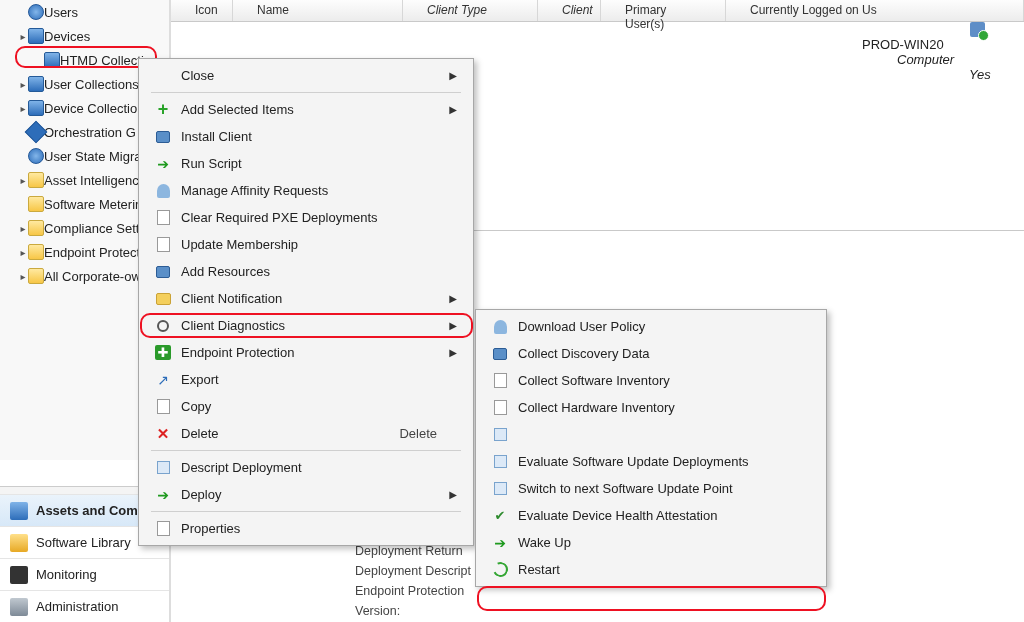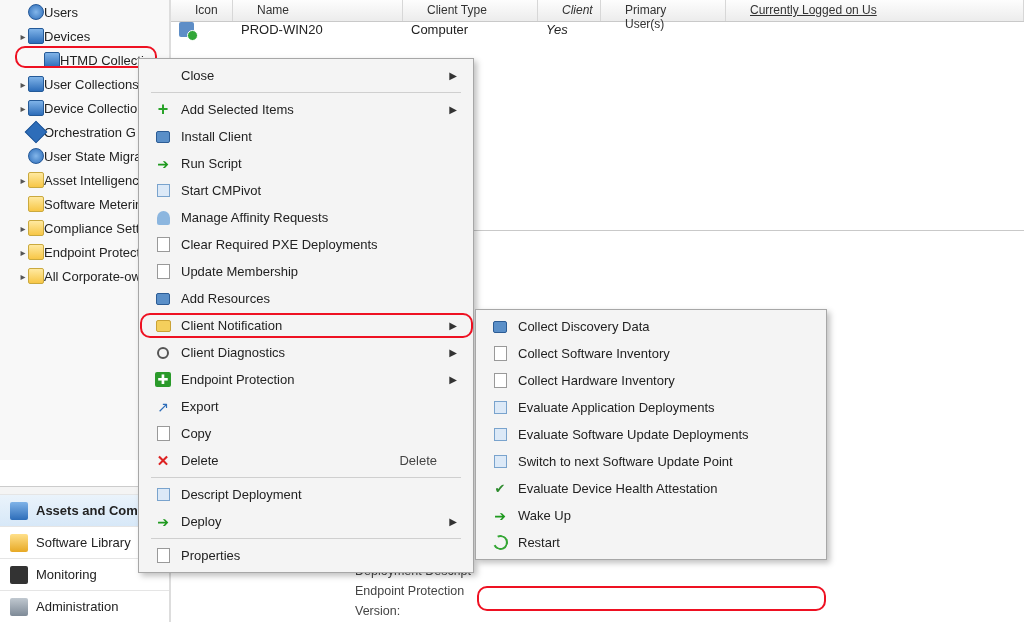"Client Type" .col-ct { font-style: none -> italic }
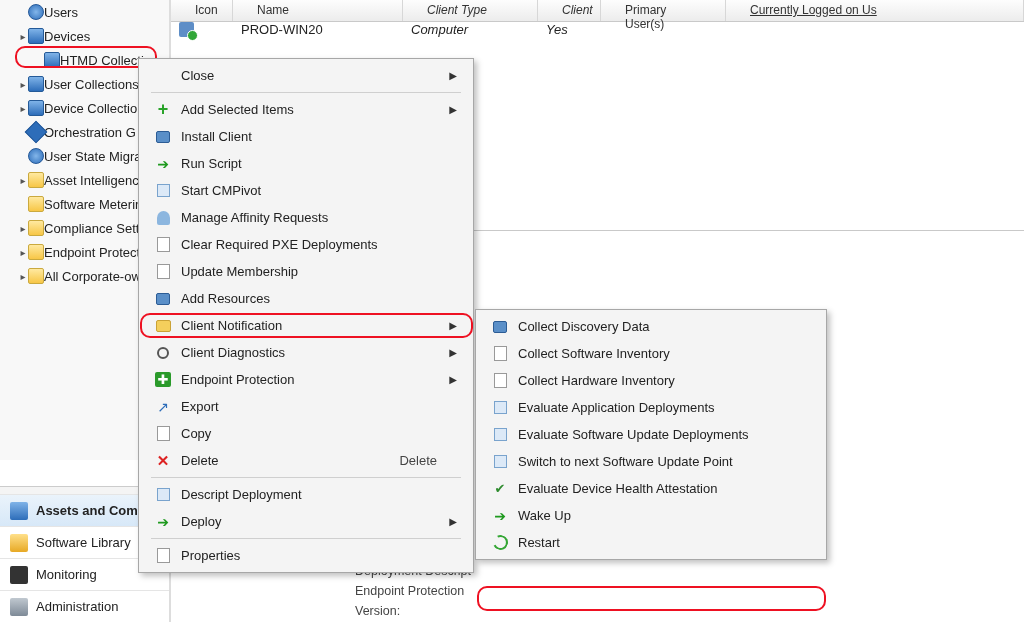"Currently Logged on Us" .col-logged { text-decoration: underline -> none }
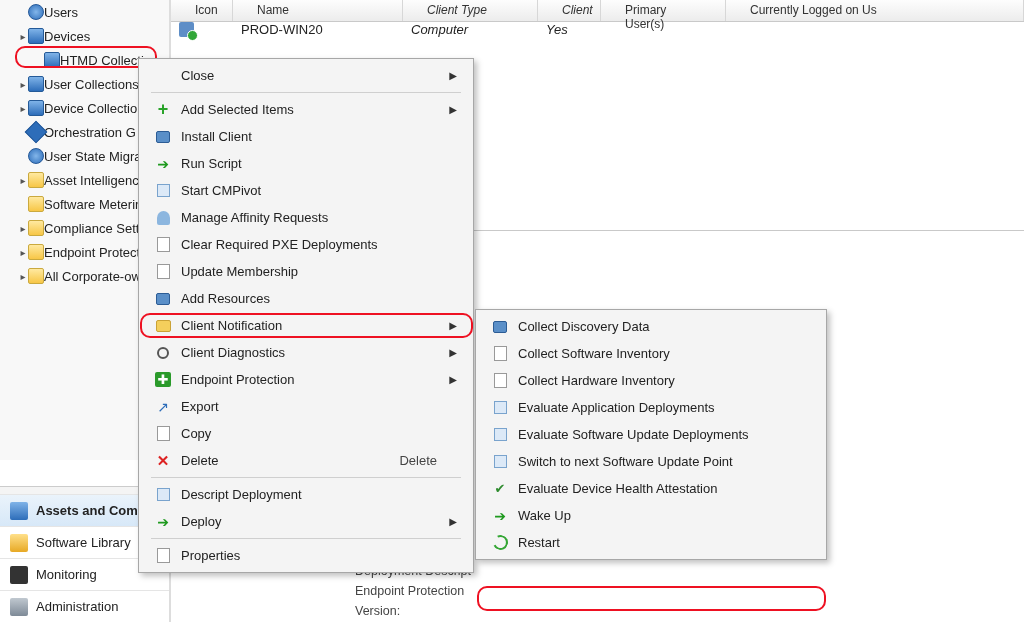"PROD-WIN20" .grid-row { align-items: flex-start -> flex-end; flex-direction: none -> column }
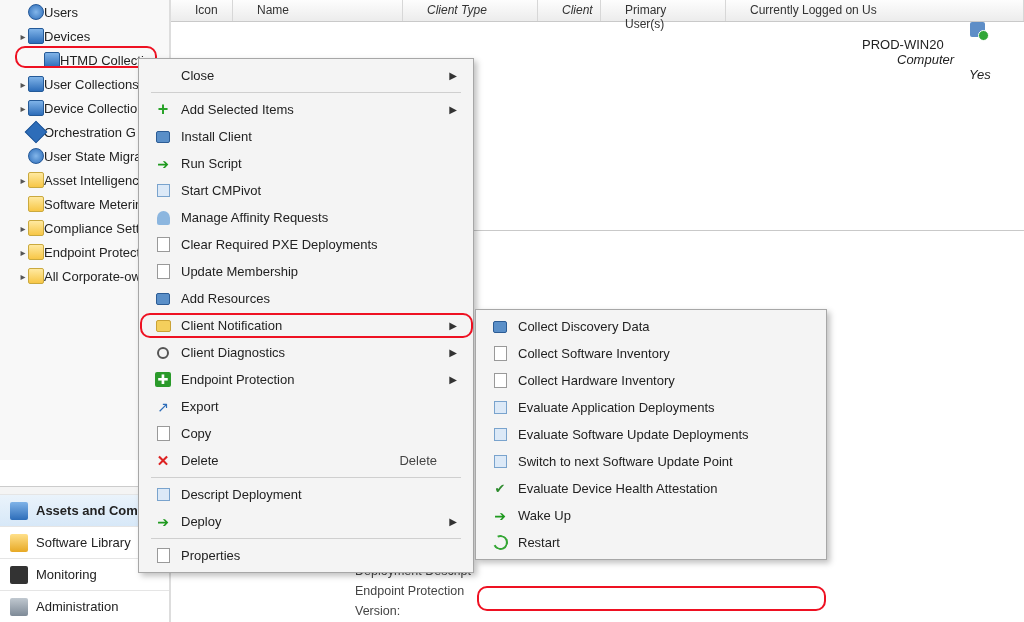"Start CMPivot" div.mi { html: <div> <span> <span></span> </span> <span>Start CMPivot</span> </div> -> none }
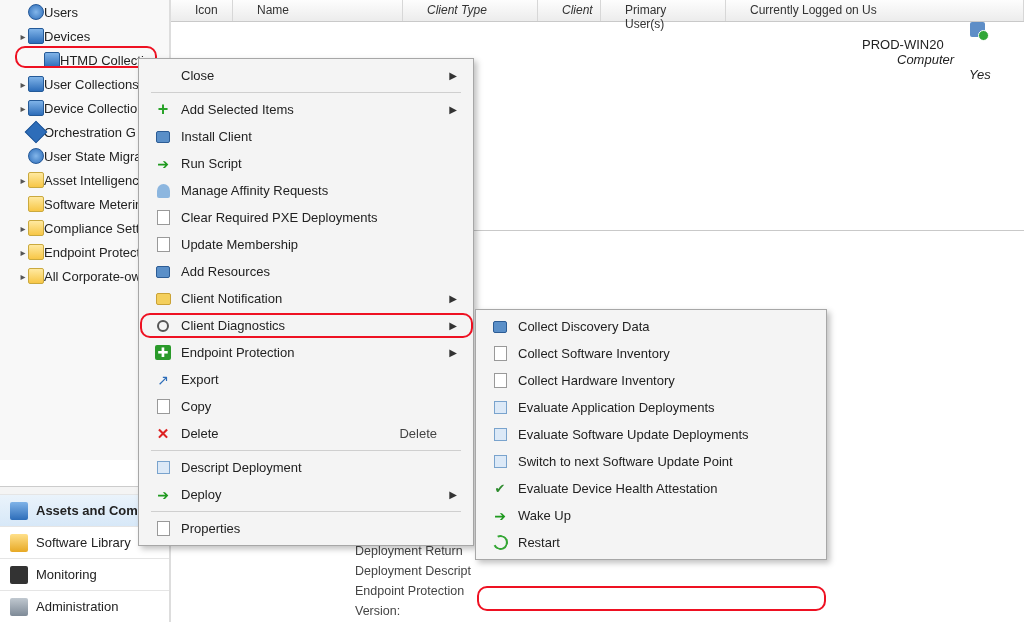"Download User Policy" div.mi { html: none -> <div> <span> <span></span> </span> <span>Download User Policy</span> </div> }
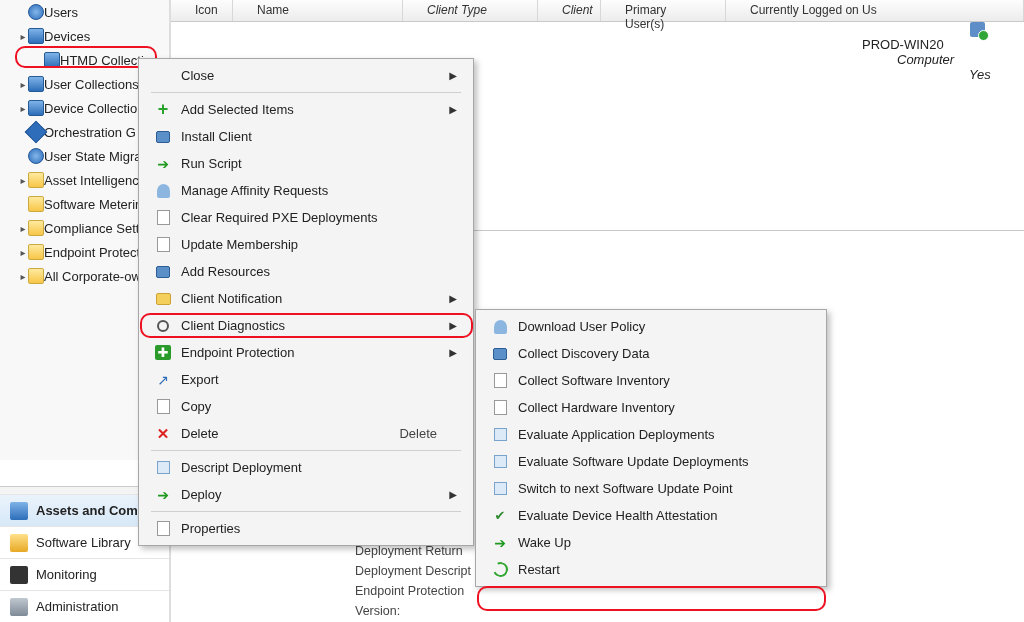"Evaluate Application Deployments" span { html: <span>Evaluate Application Deployments</span> -> none }
